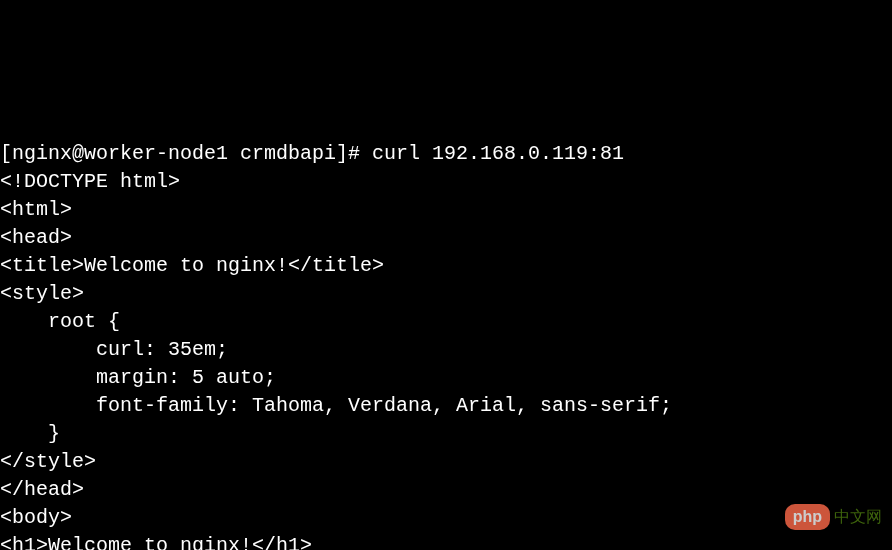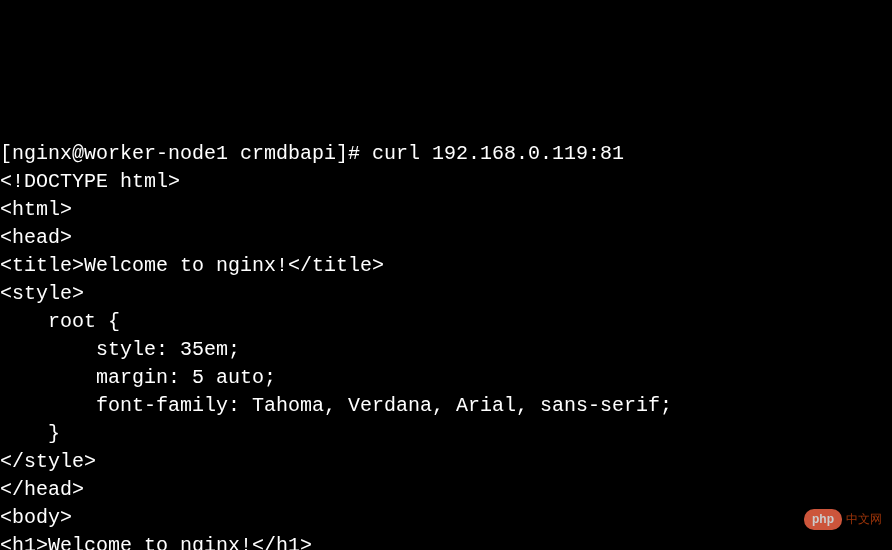"style: 35em;" span { text: style -> curl }
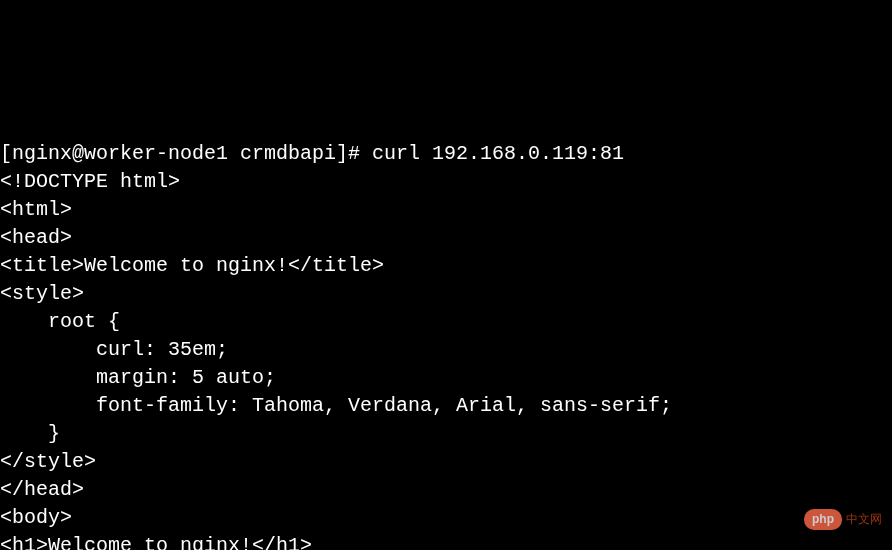"php" .watermark-badge { font-size: 12px -> 16px }
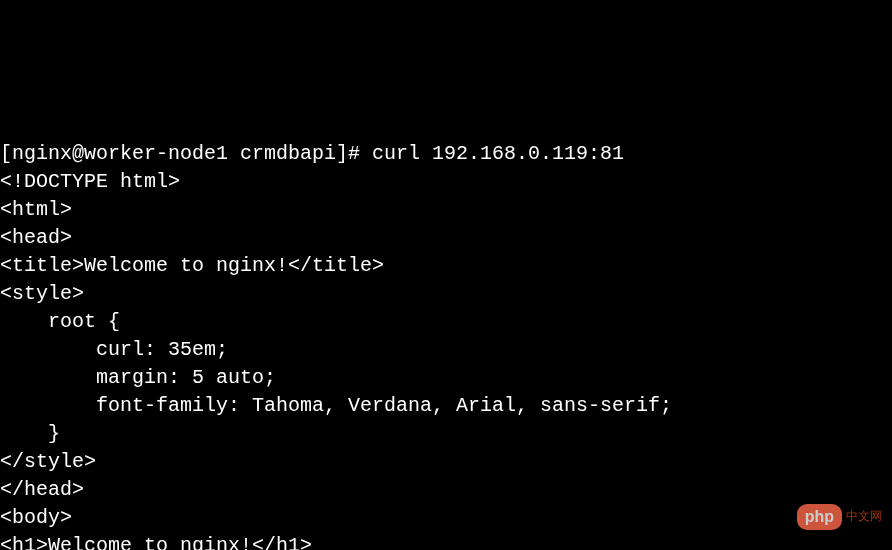"中文网" .watermark-text { color: #c2410c -> #4d7c0f; font-size: 12px -> 16px }
